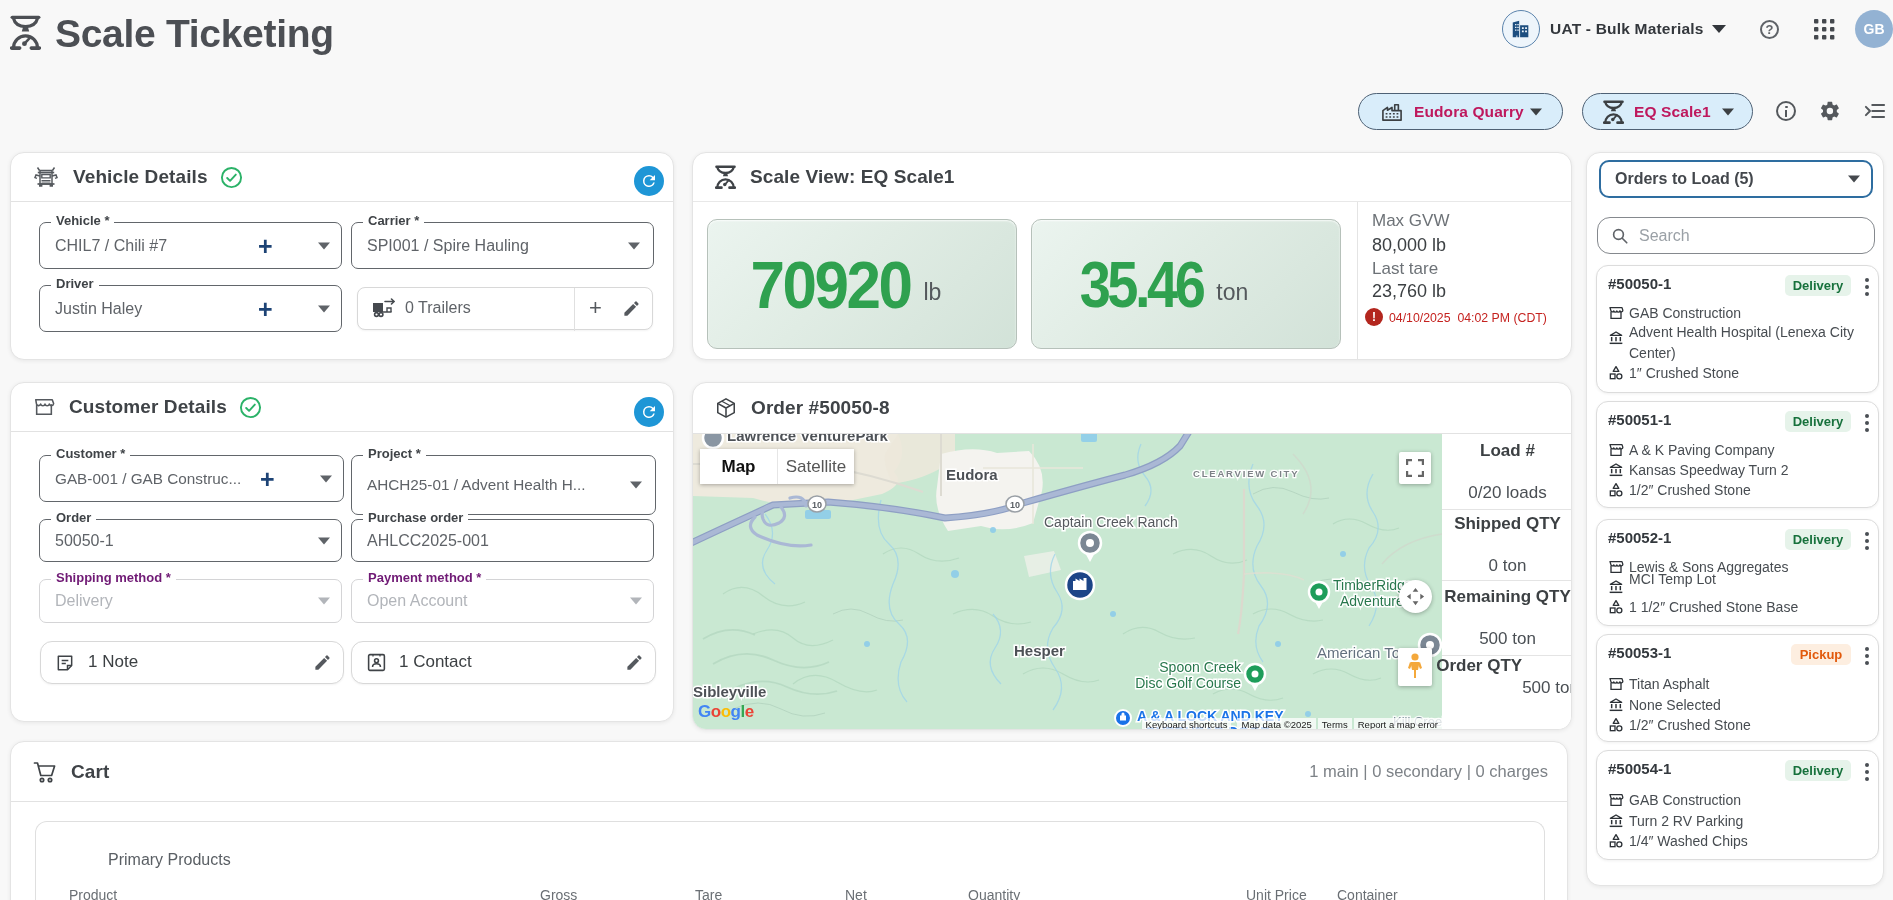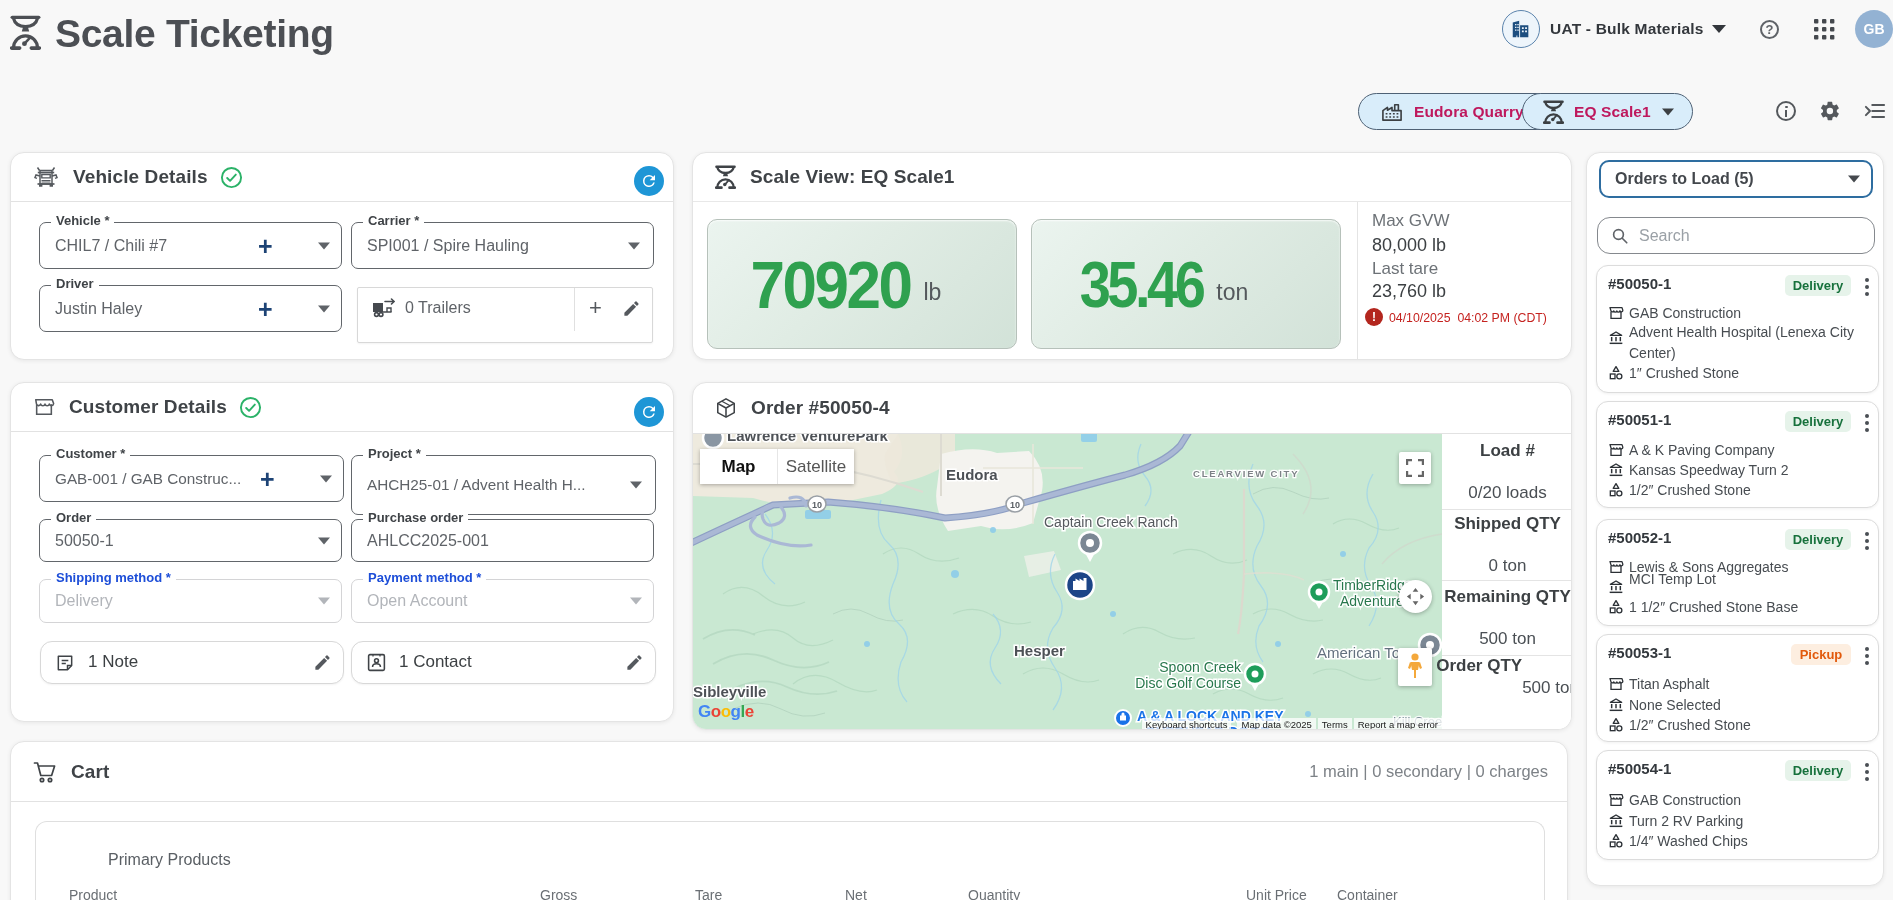"EQ Scale1" div.pill { left: 1522px -> 1582px }
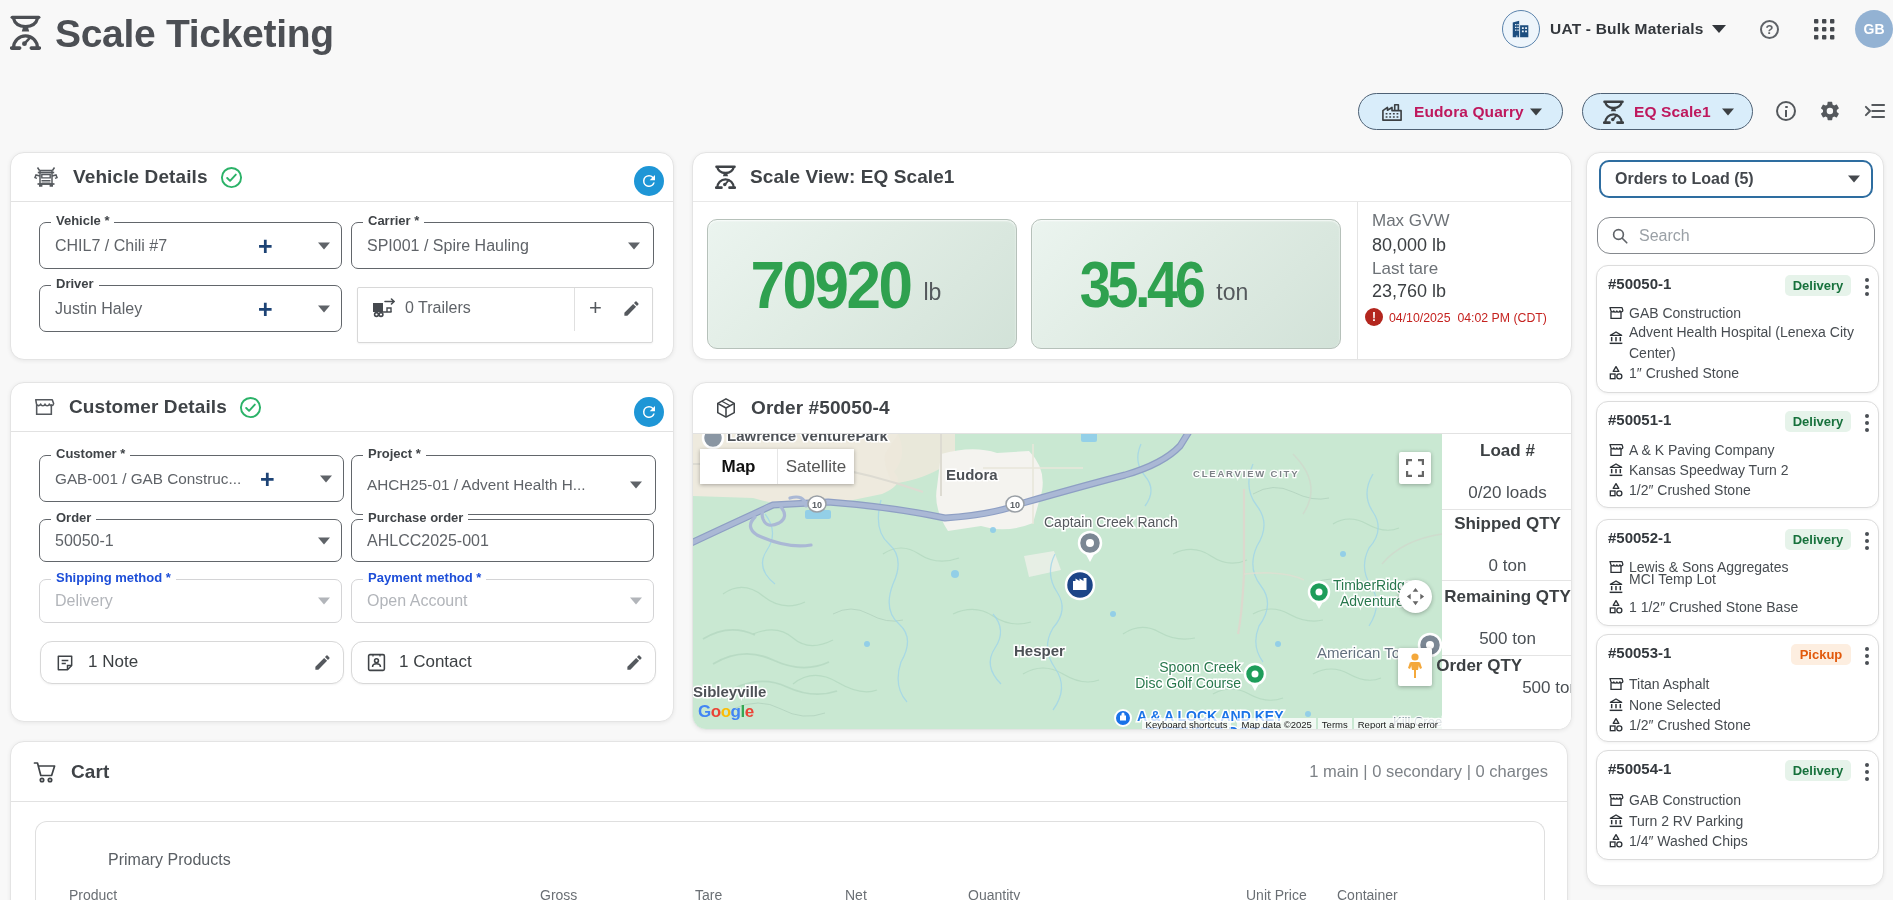"0 Trailers" div.pillbox { border-radius: 2px -> 8px; height: 56px -> 43px }
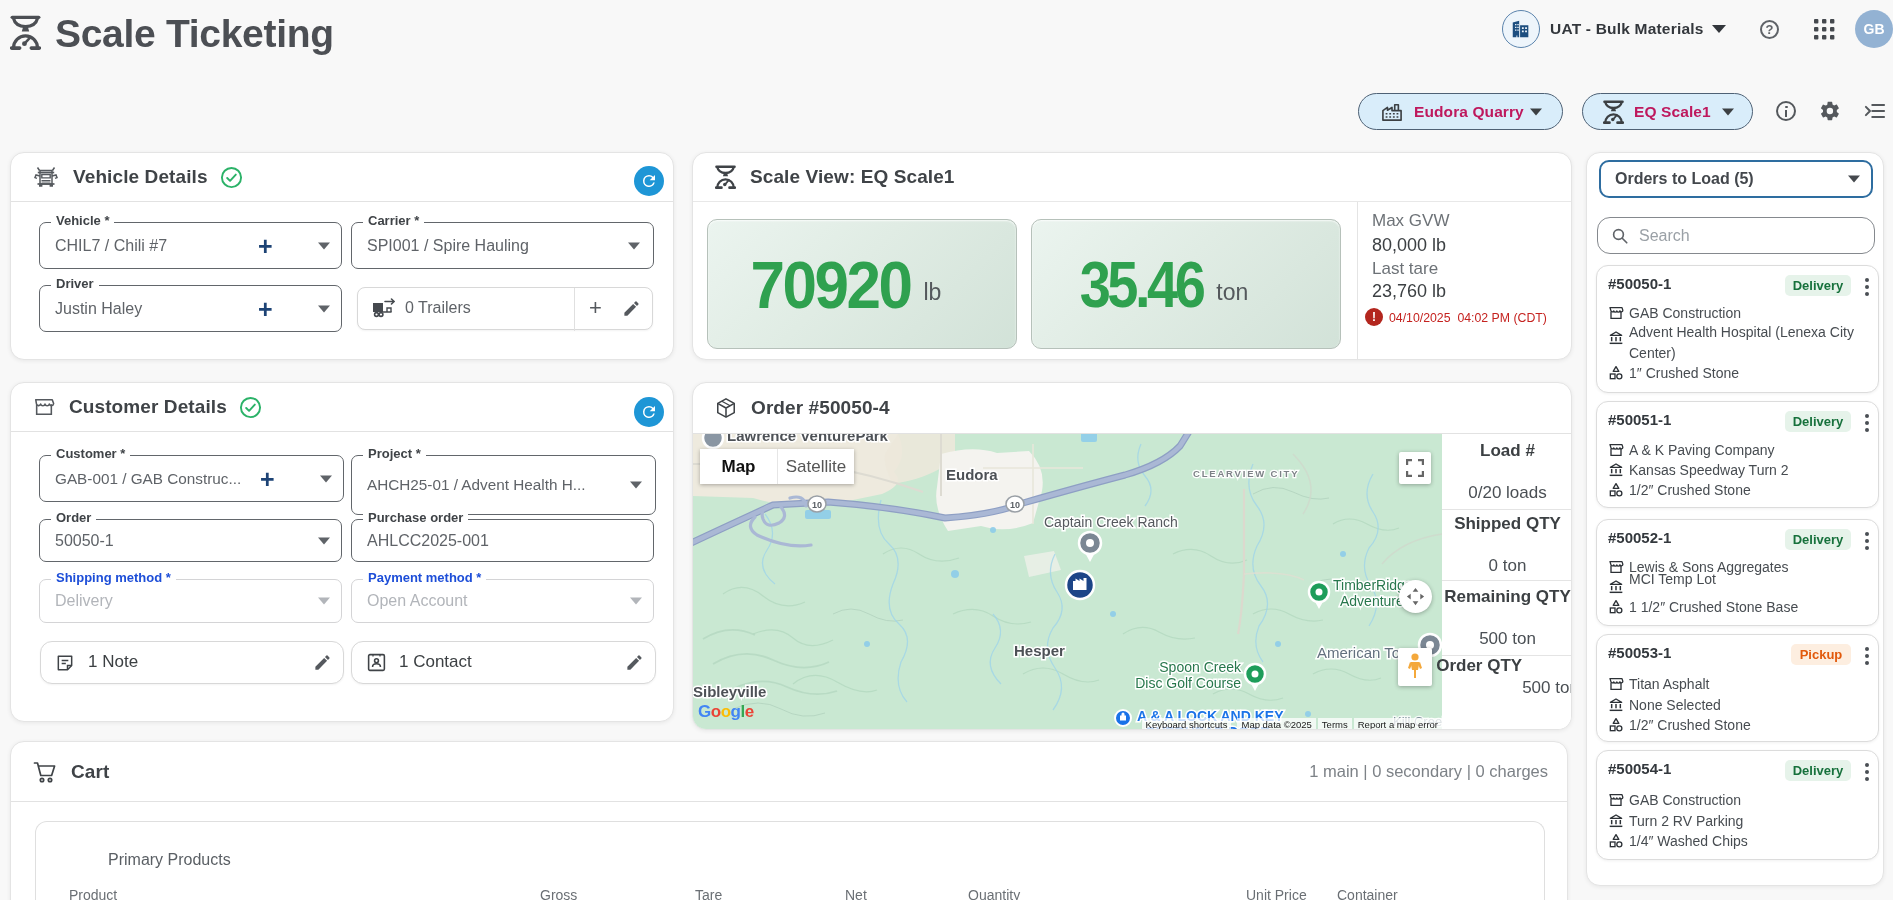"Order #50050-4" span.cardtitle { text: 50050-4 -> 50050-8 }
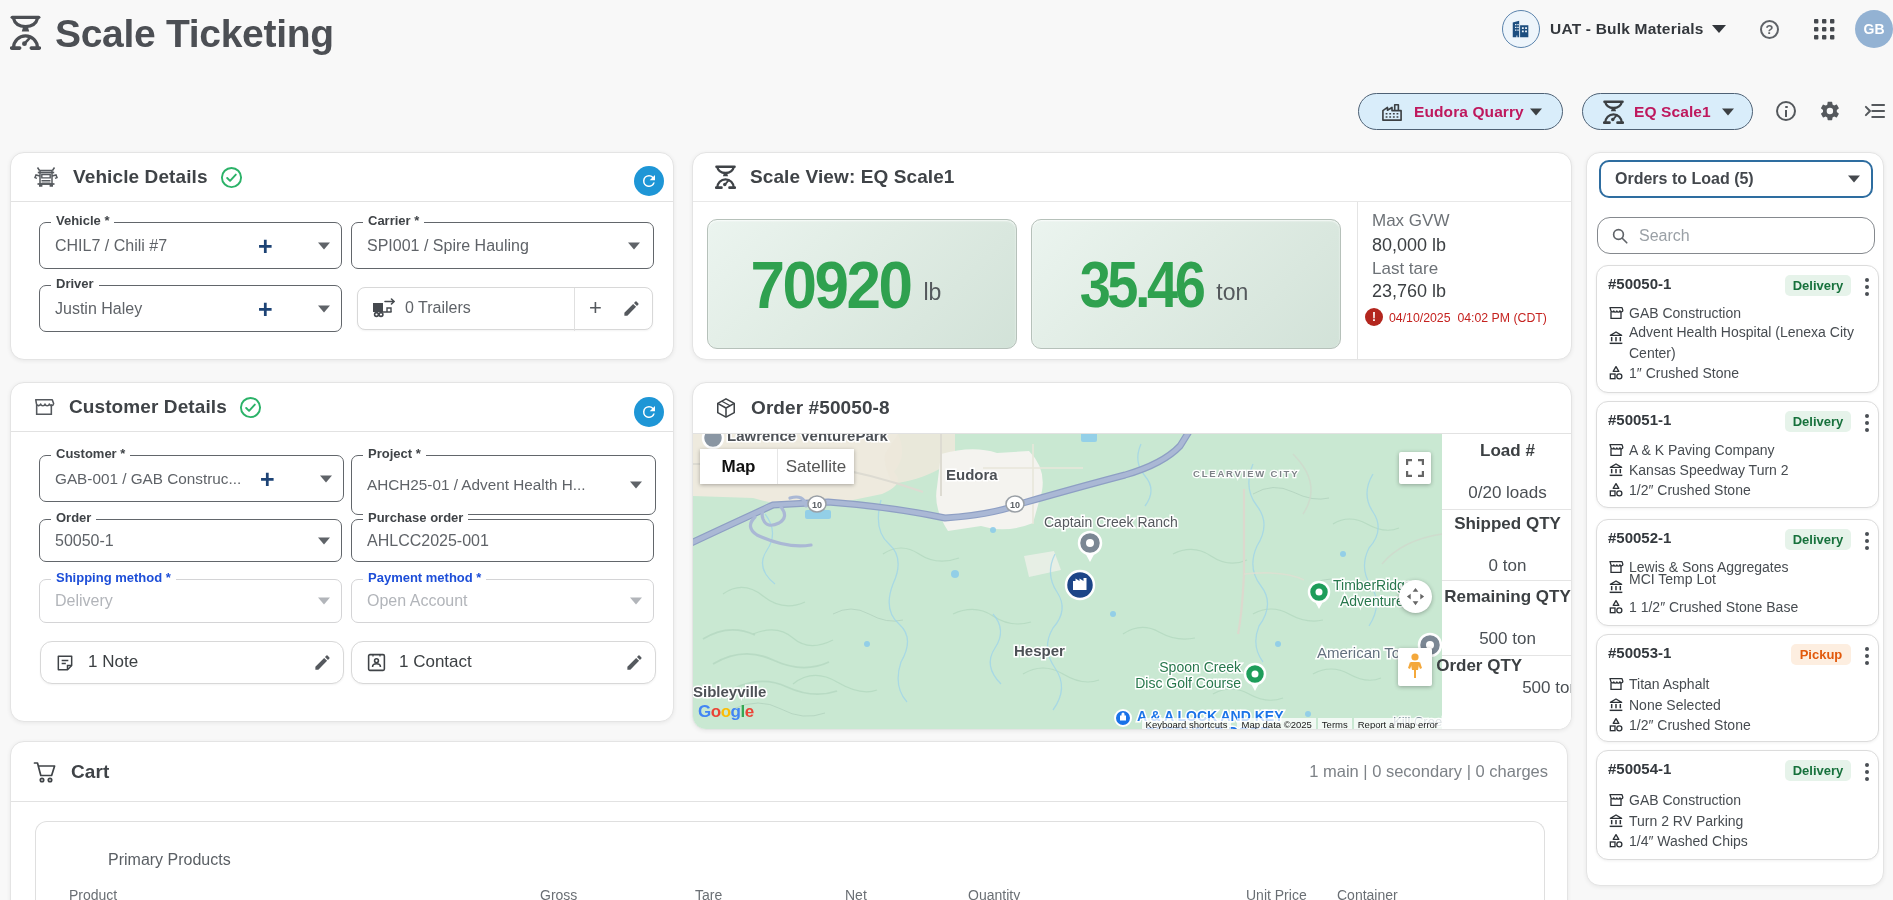"Shipping method *" .field.dis .lbl { color: #1d4ed8 -> #701a75 }
